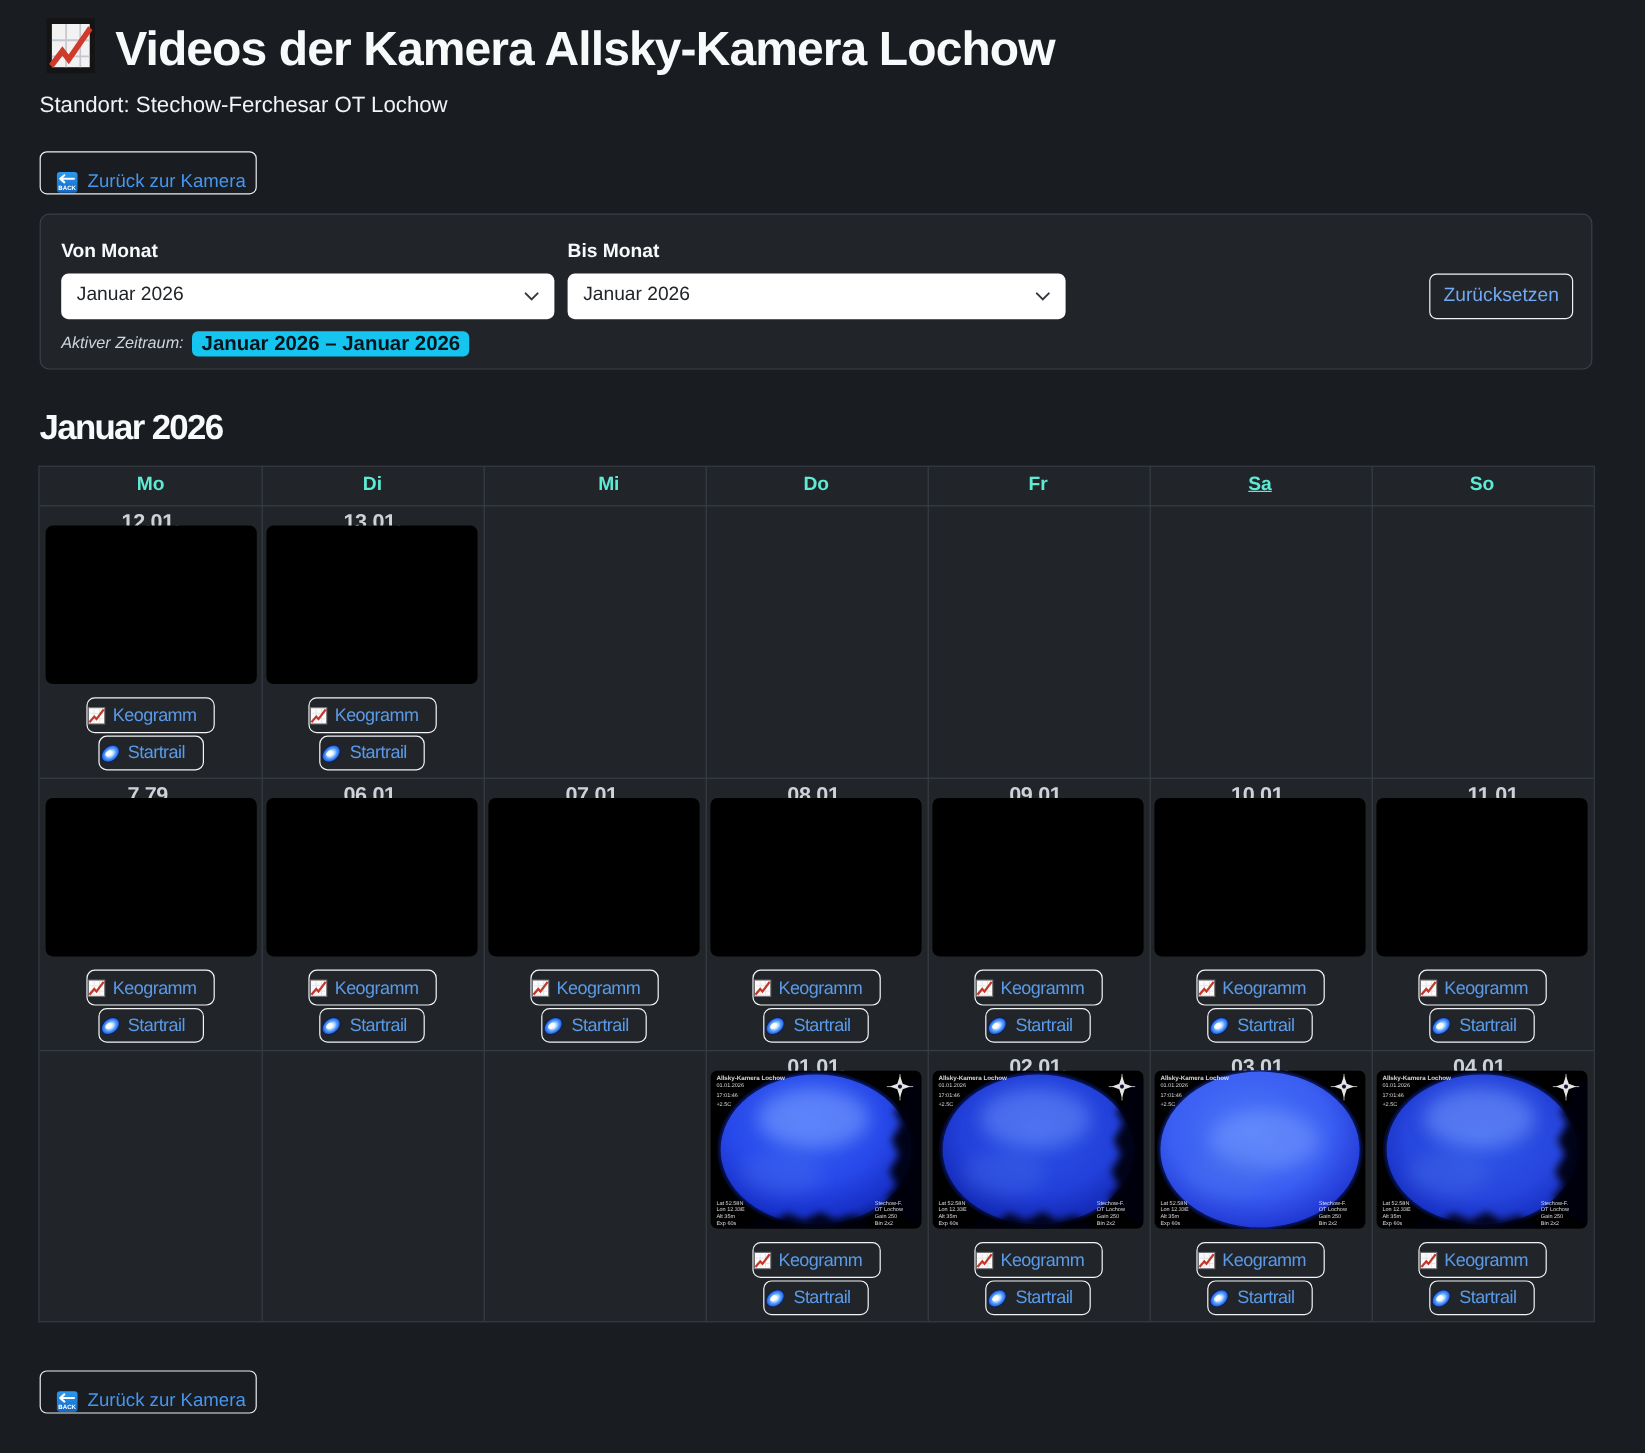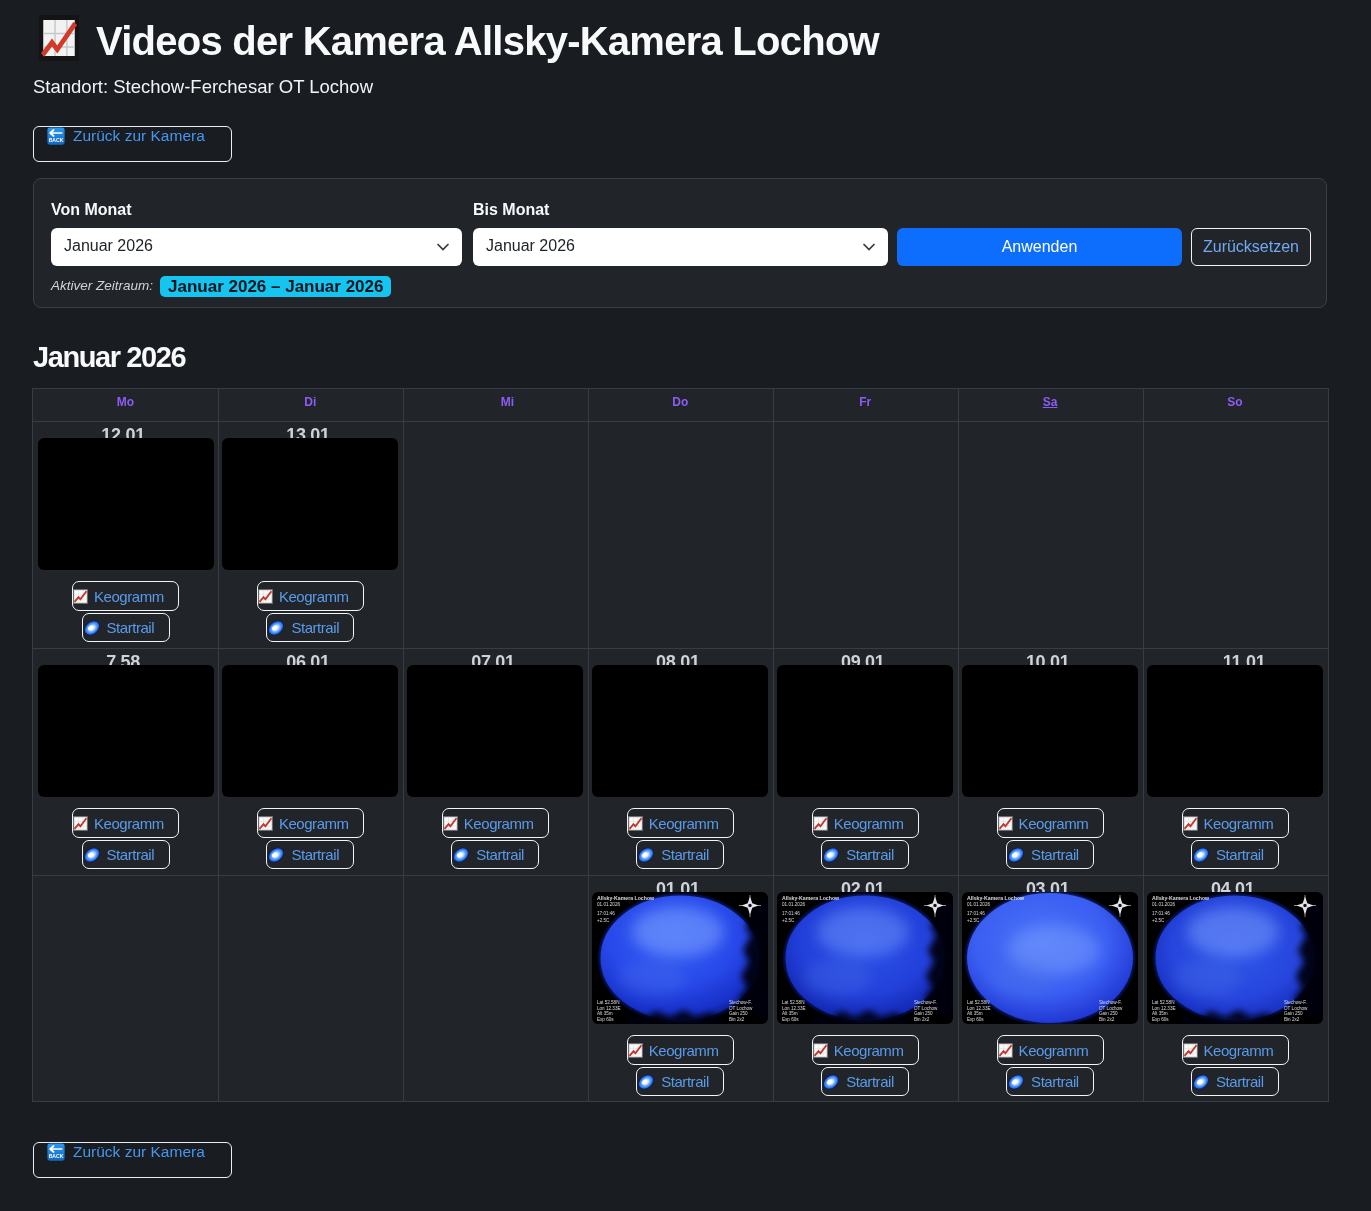"Zurück zur Kamera" .btn-back { align-items: flex-start -> flex-end; width: 199px -> 181px }
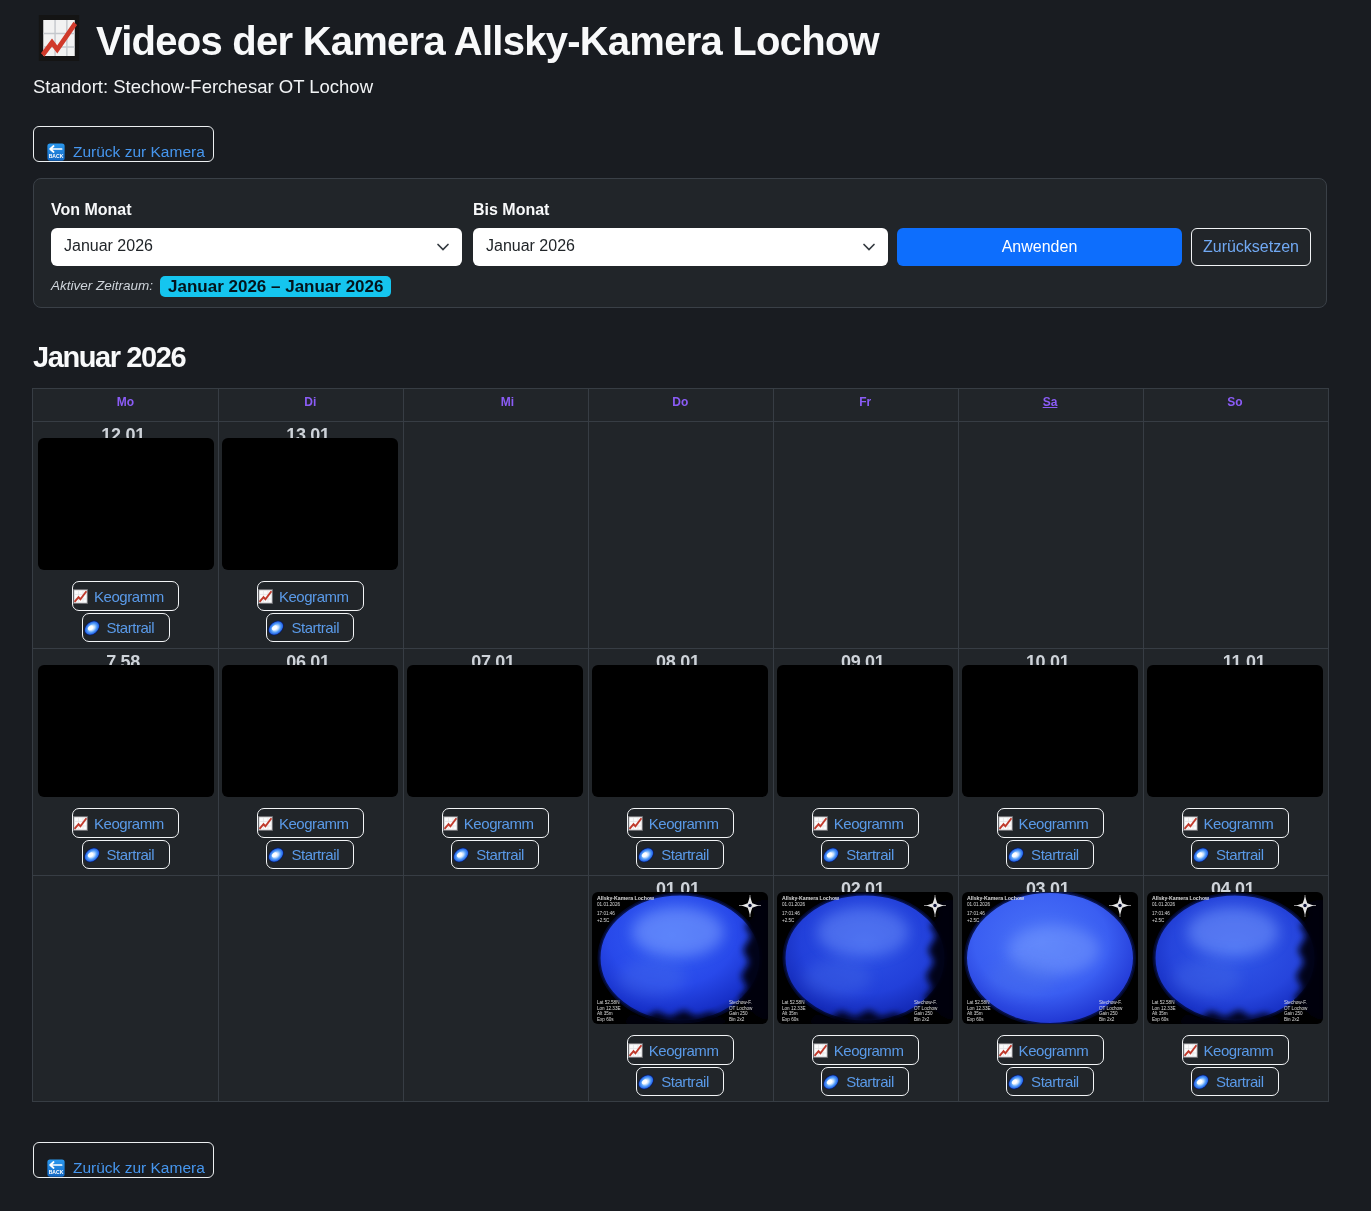"Anwenden" div.abs { html: <div>Anwenden</div> -> none }
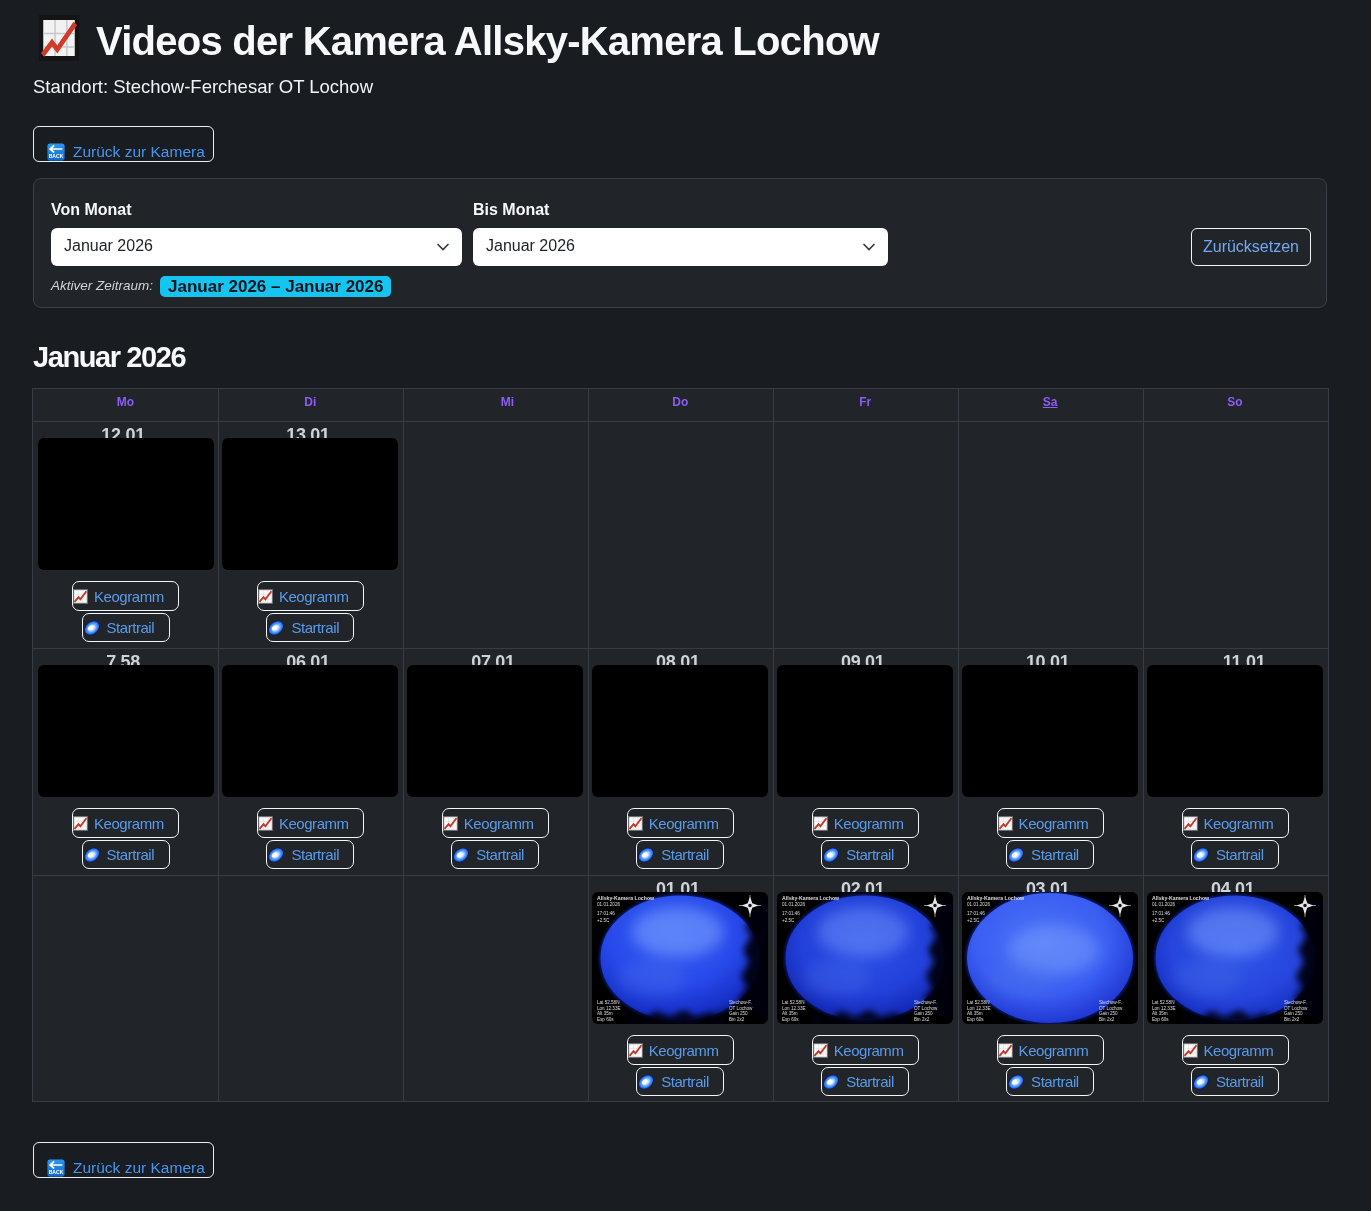"Mo" .hdr { color: #8b5cf6 -> #5eead4; font-size: 12px -> 16px }
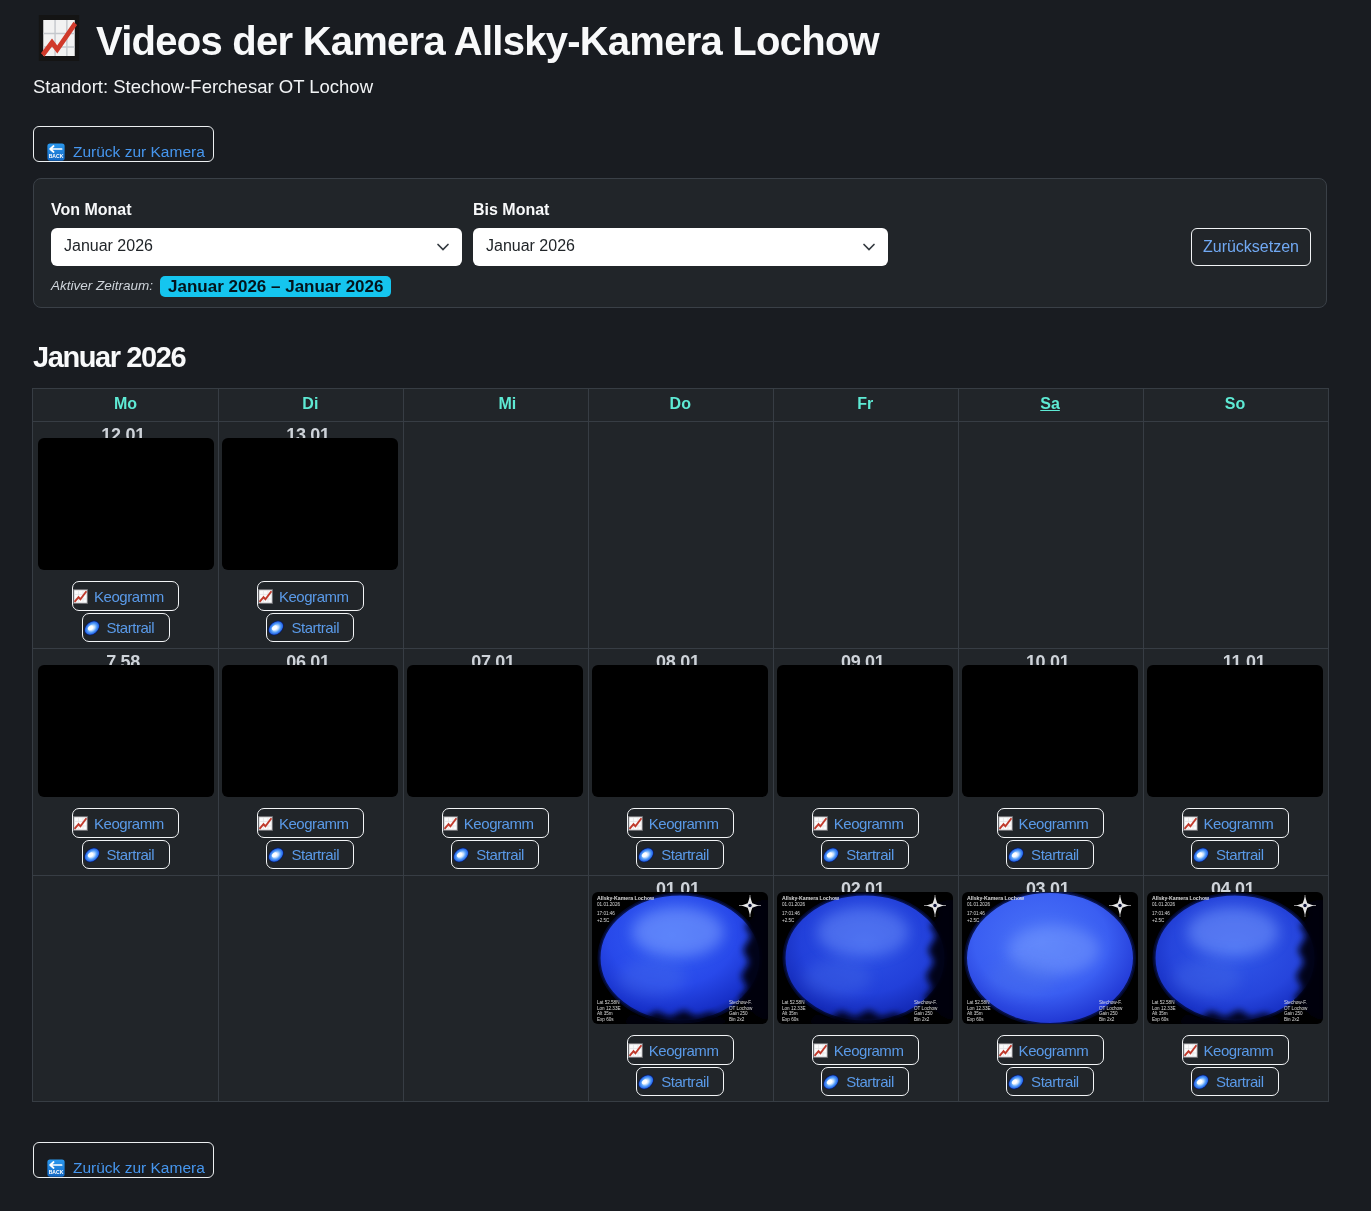"7.58." div.datelbl { text: 7.58 -> 7.79 }
